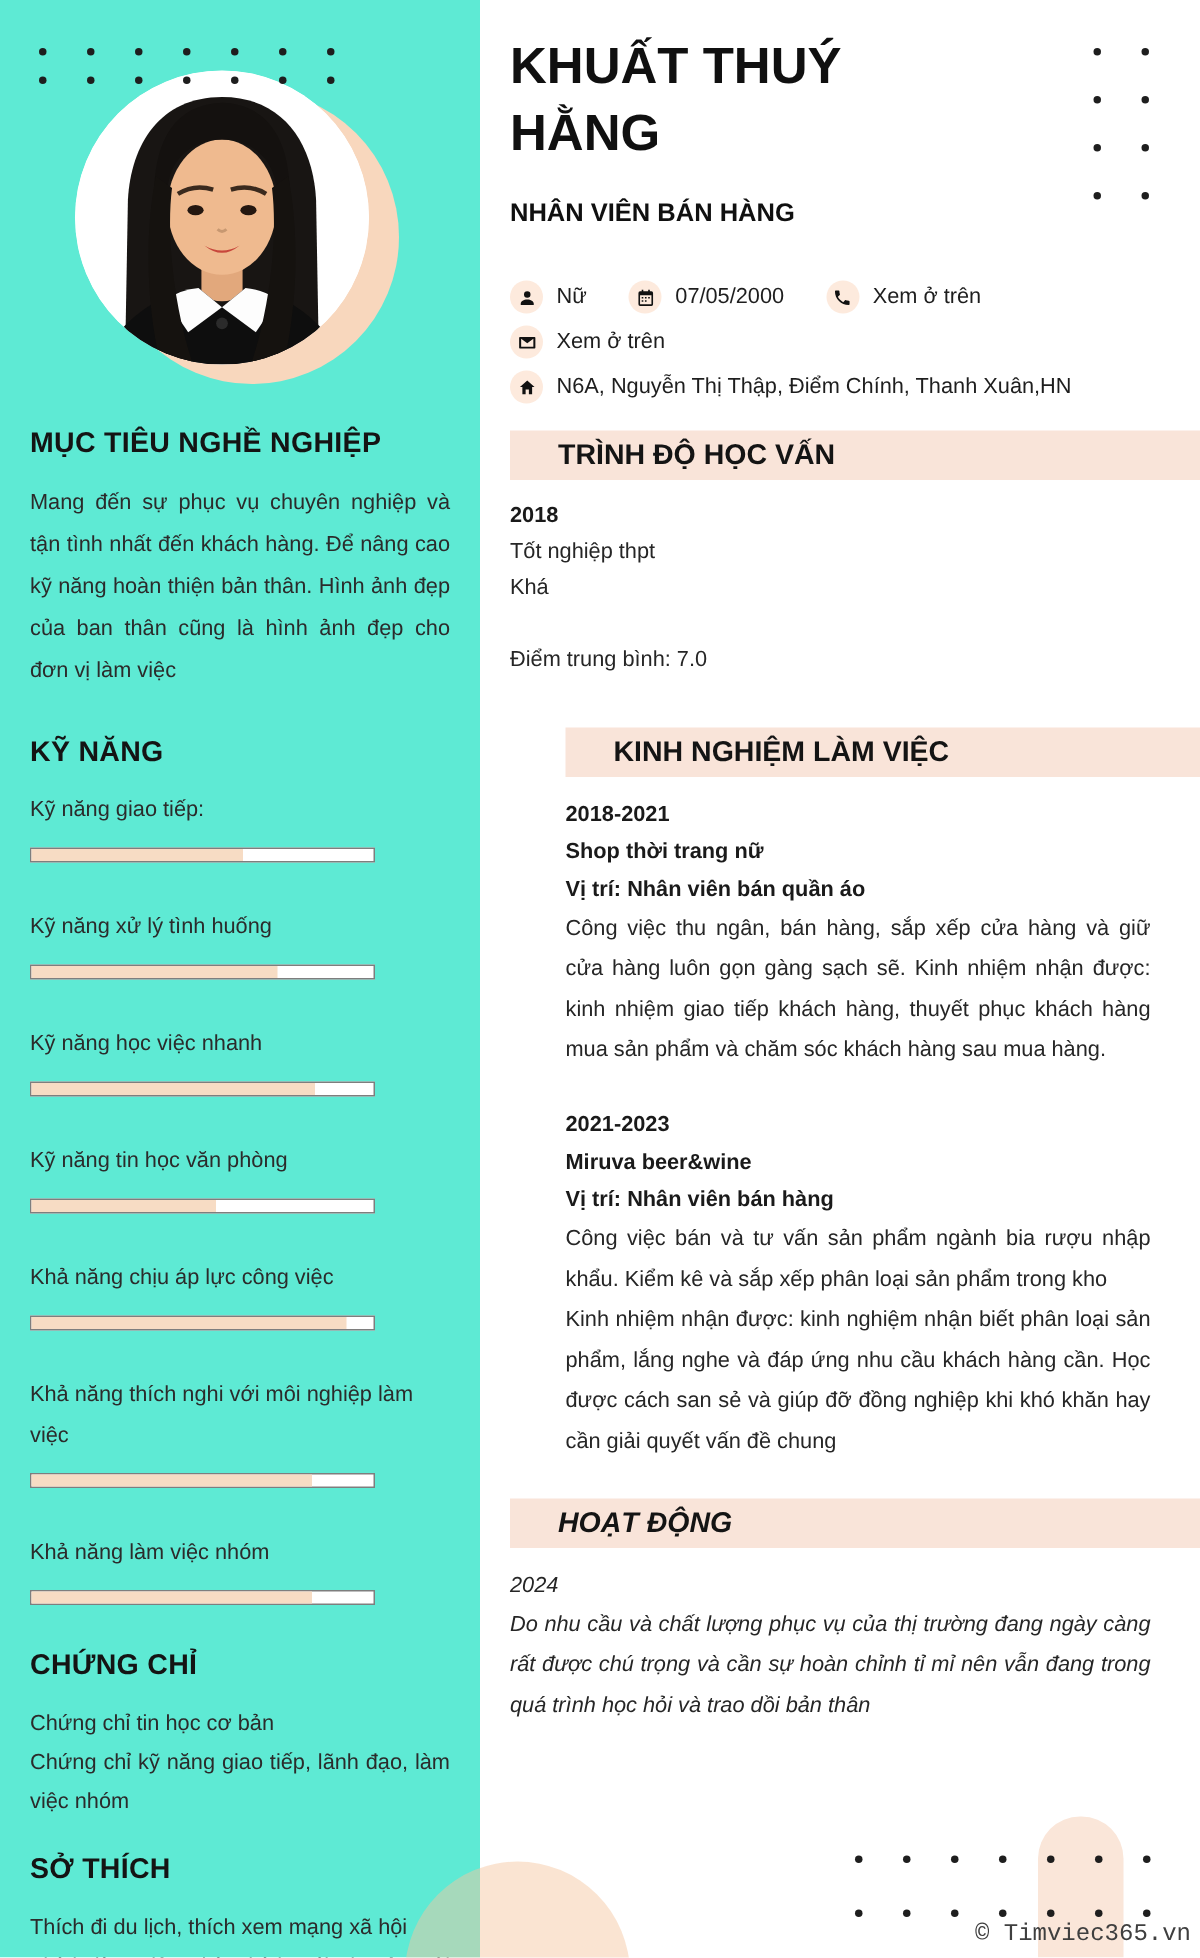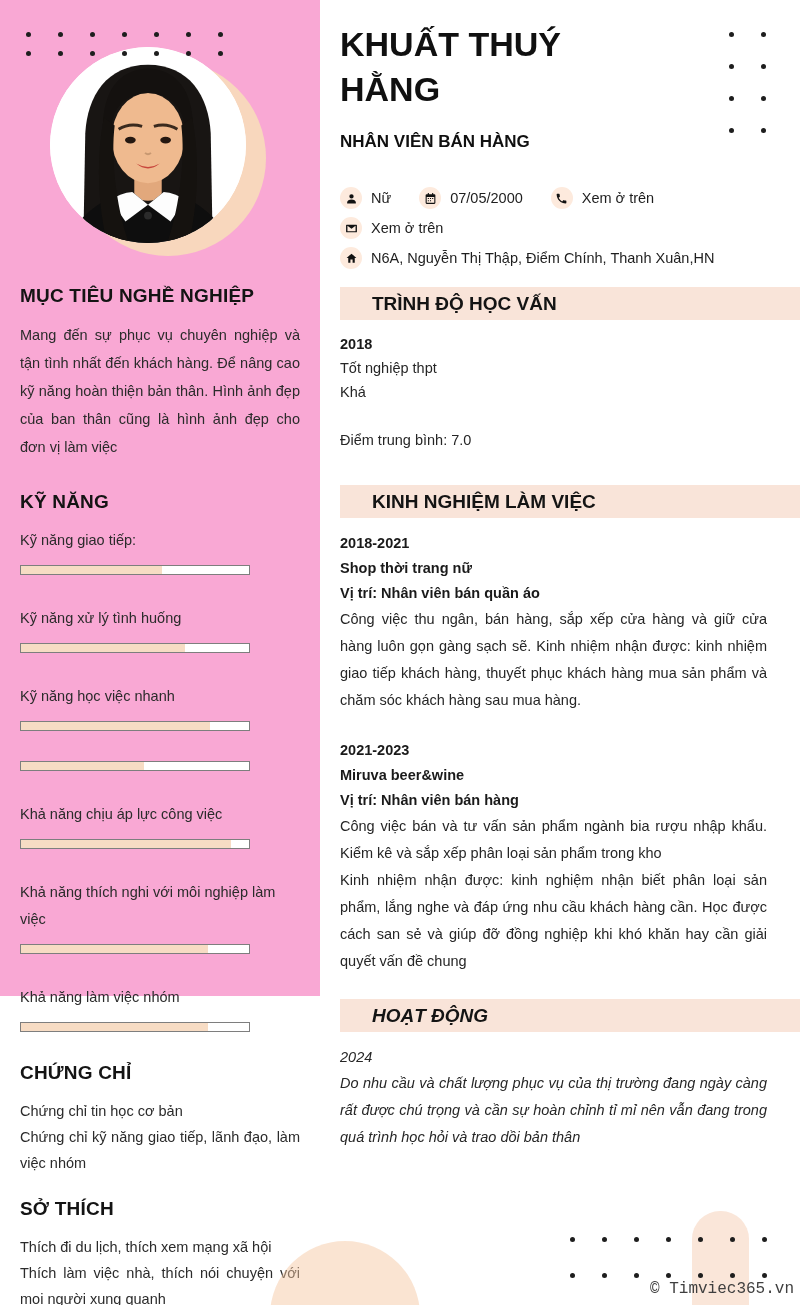"MỤC TIÊU NGHỀ NGHIỆP" .sidebar { background: #f9a8d4 -> #5eead4; height: 996px -> 1305px }
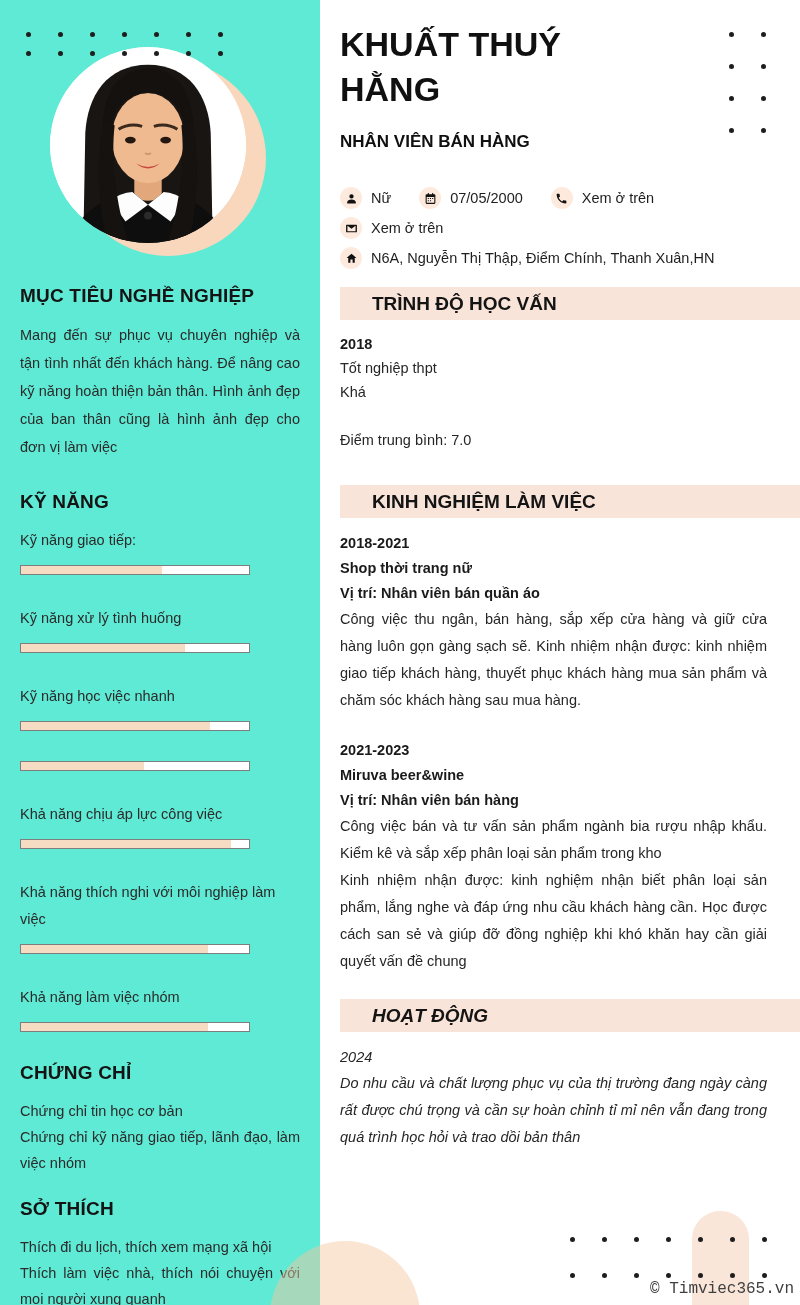"KINH NGHIỆM LÀM VIỆC" section.section { margin-left: none -> 37px }
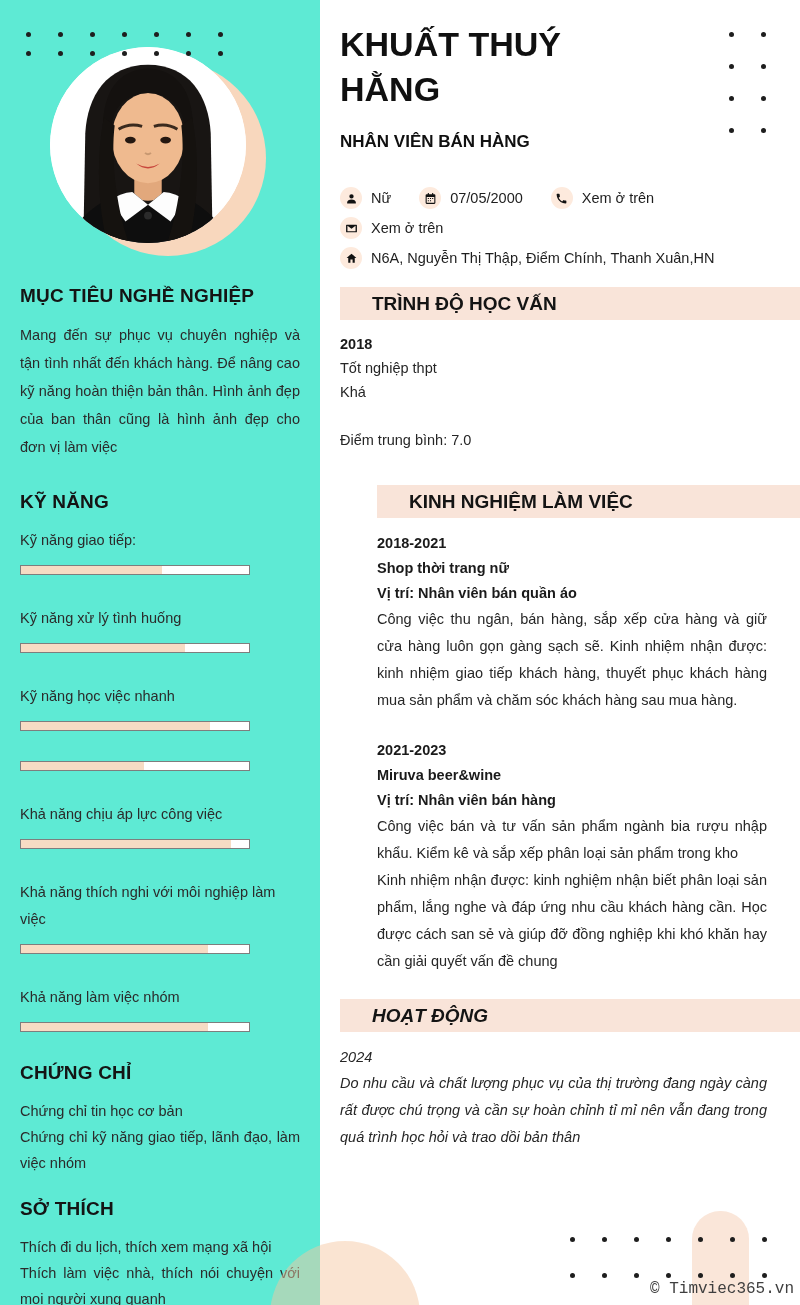"Kỹ năng tin học văn" div.skill-label { html: none -> <div>Kỹ năng tin học văn phòng</div> }
